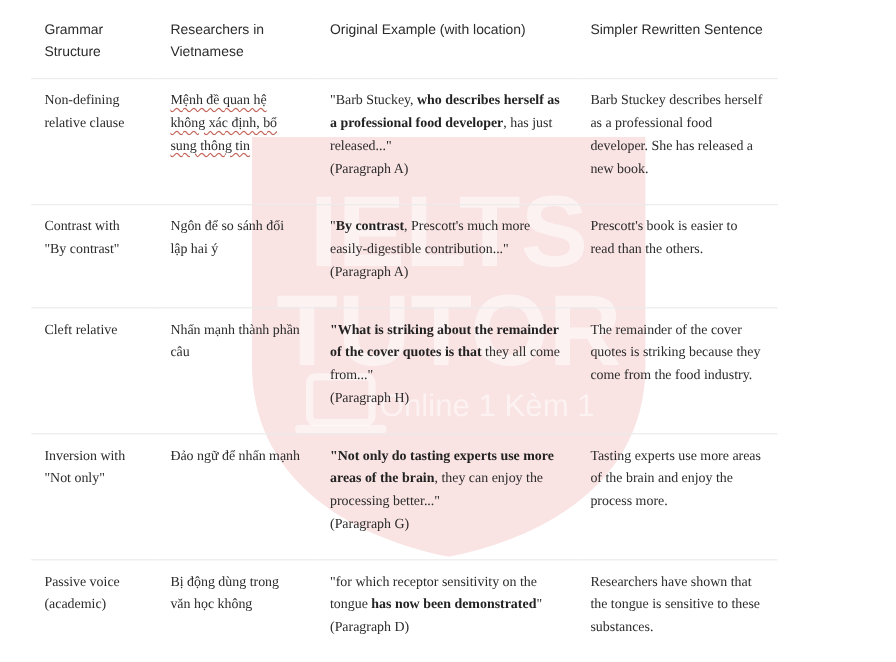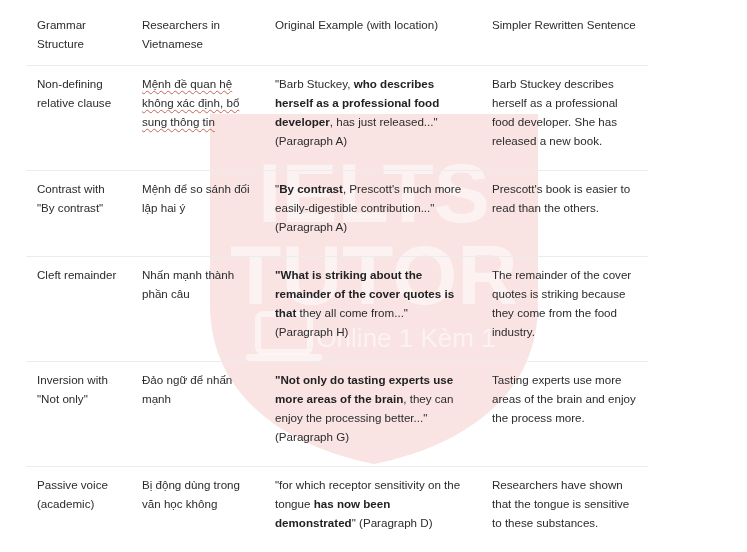"Non-defining relative clause" table.grammar tbody td { font-family: none -> Liberation Serif, serif }
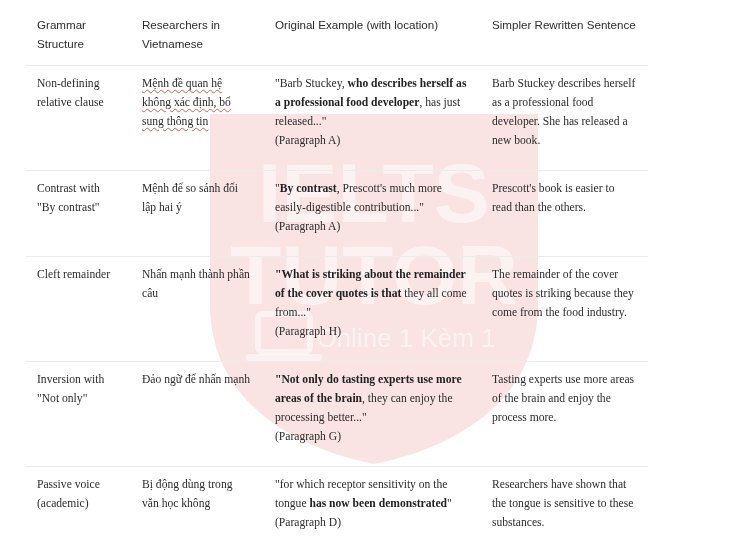"Mệnh để so sánh đối" span { text: Mệnh -> Ngôn }
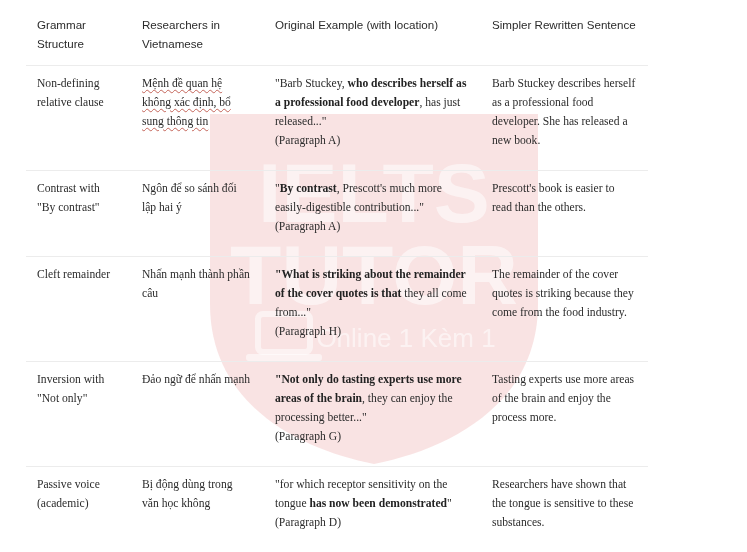"Cleft remainder" td { text: remainder -> relative }
